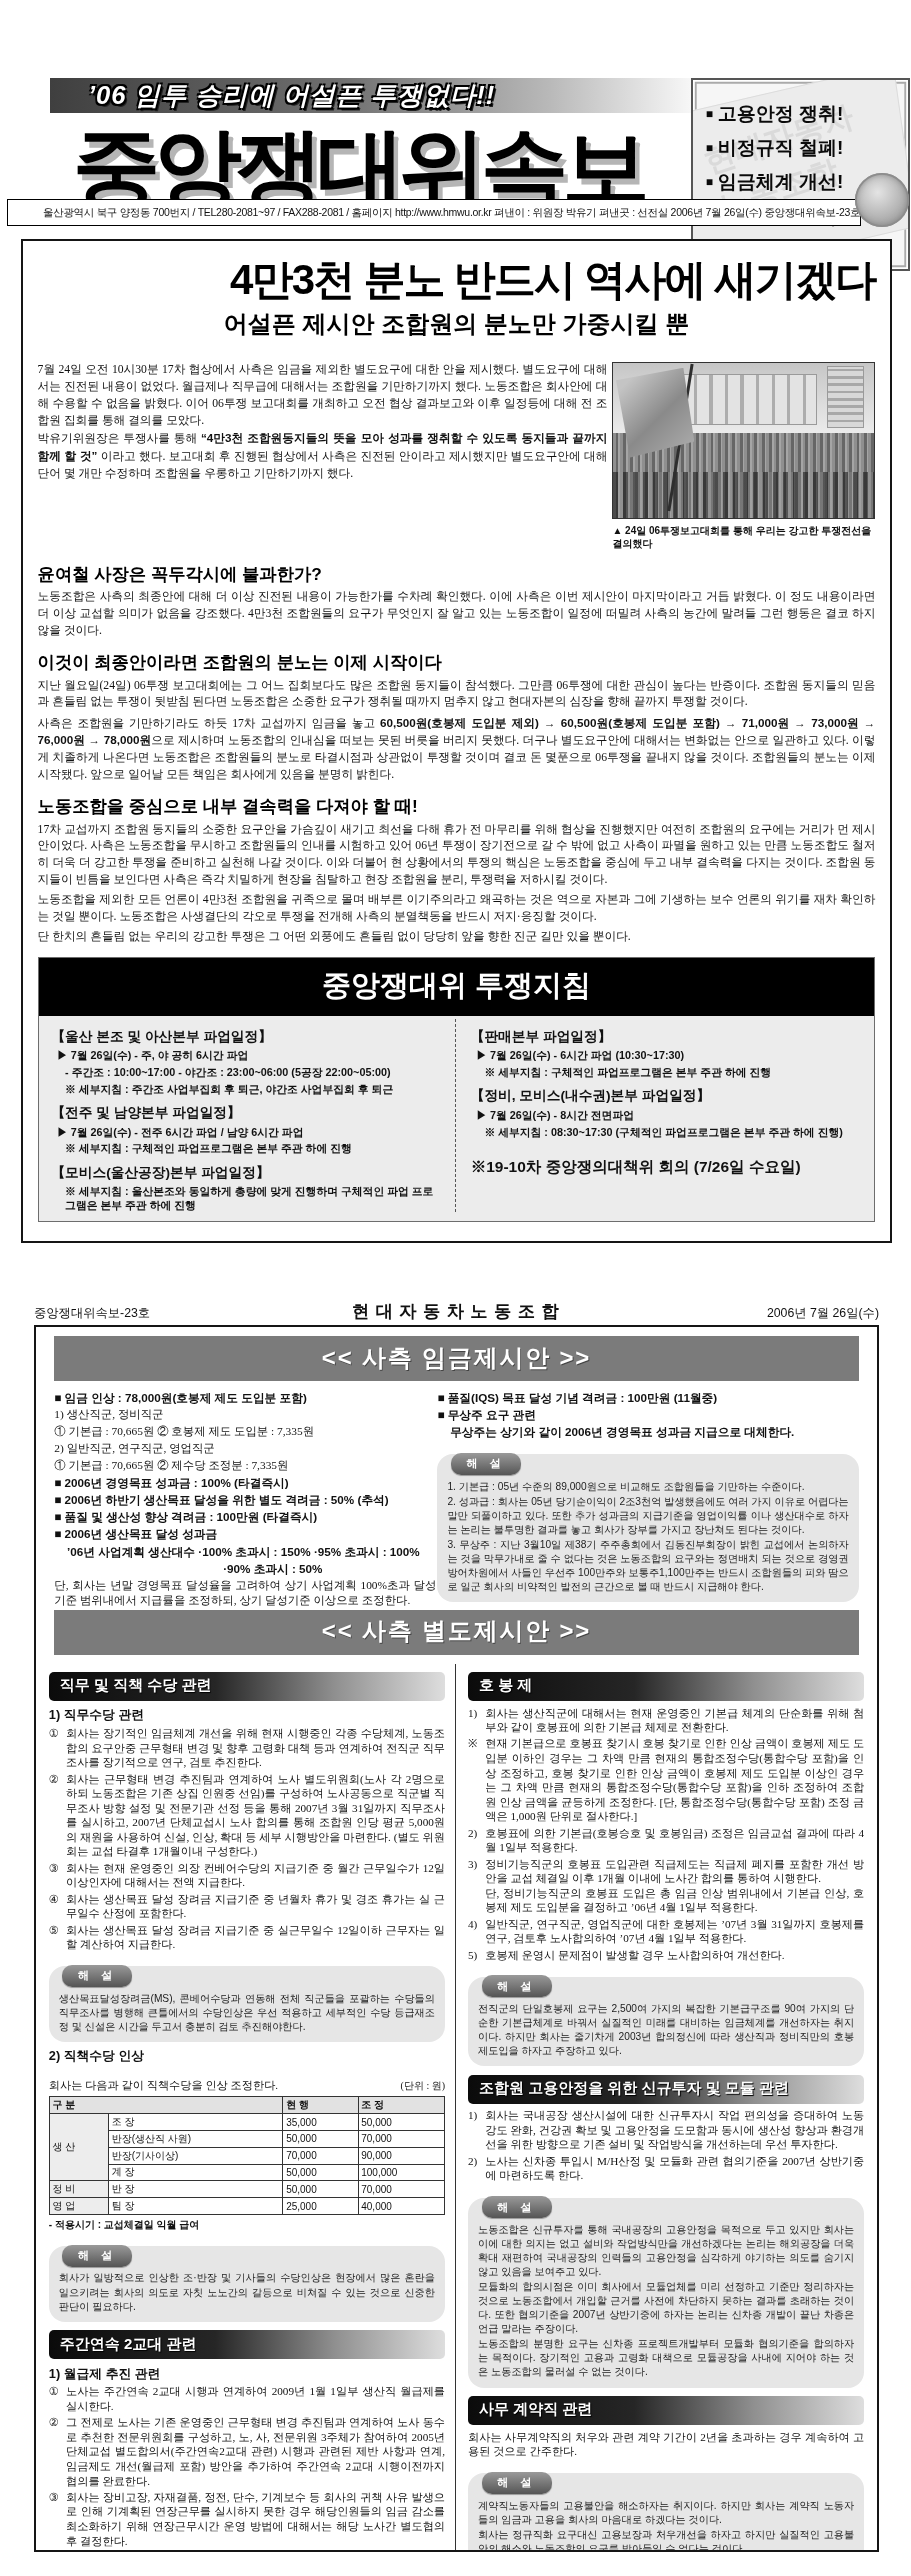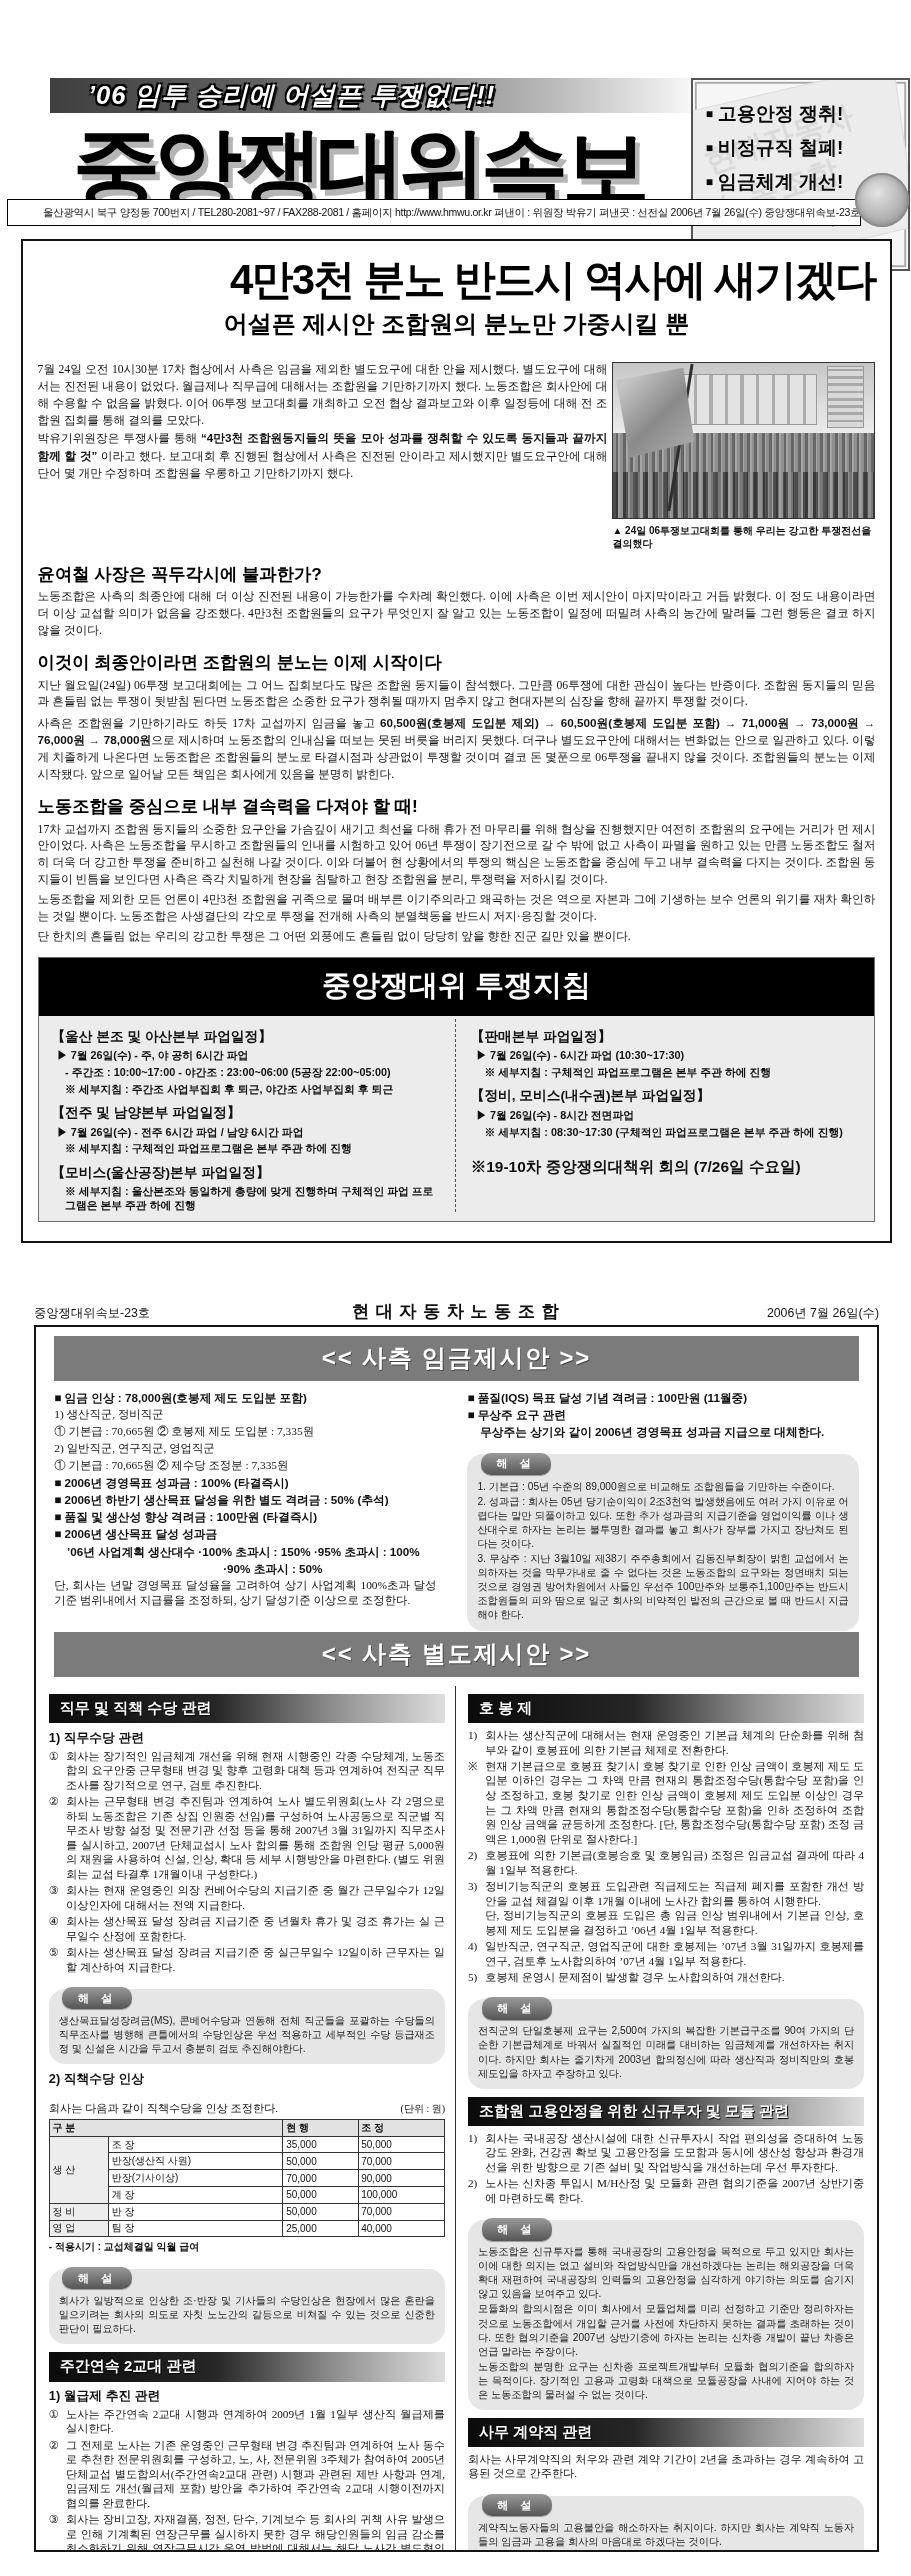"■ 임금 인상 : 78,000원(호봉제" #wage-row { gap: 31px -> 1px }
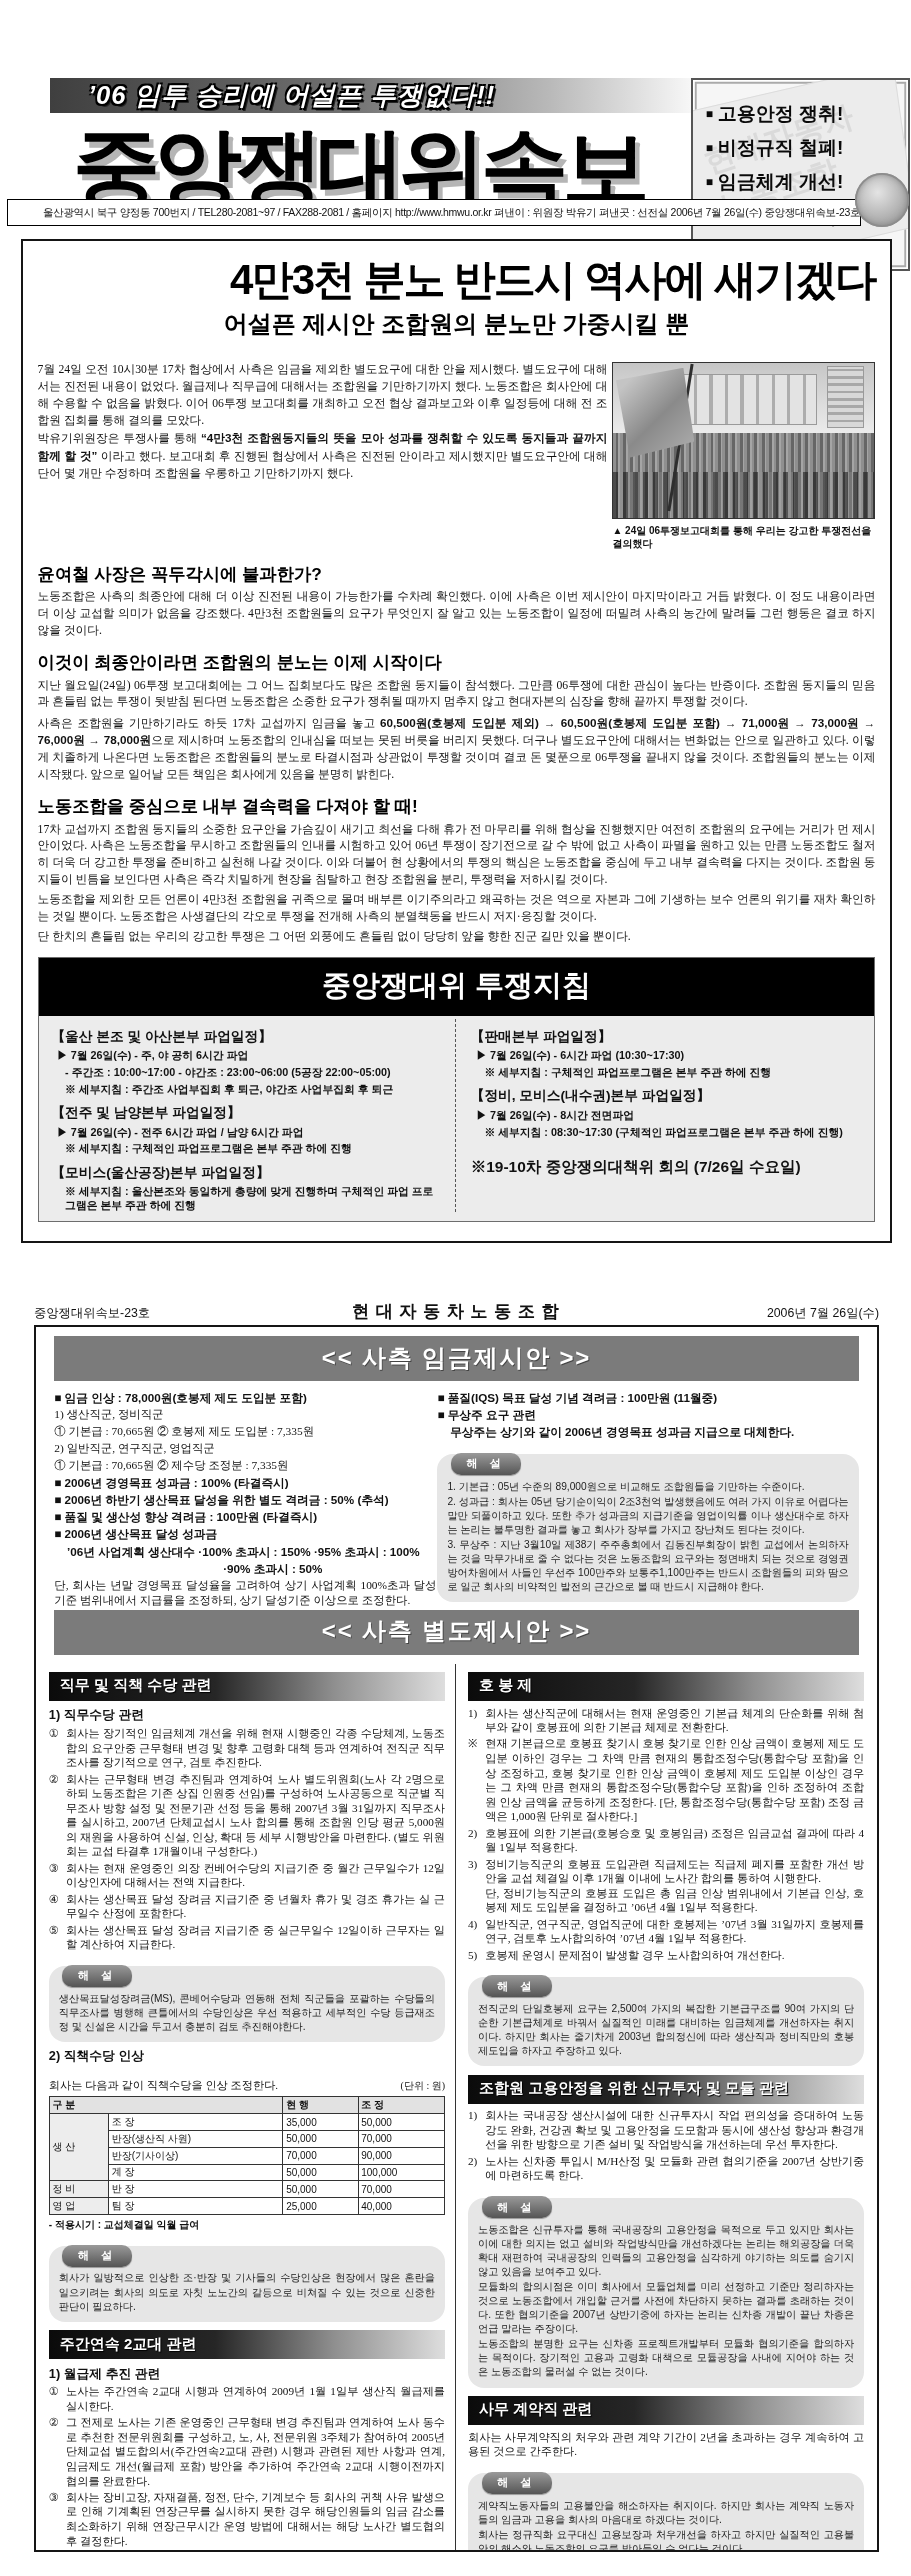"직무 및 직책 수당 관련" .sec-label { border-radius: 0 -> 5px }
